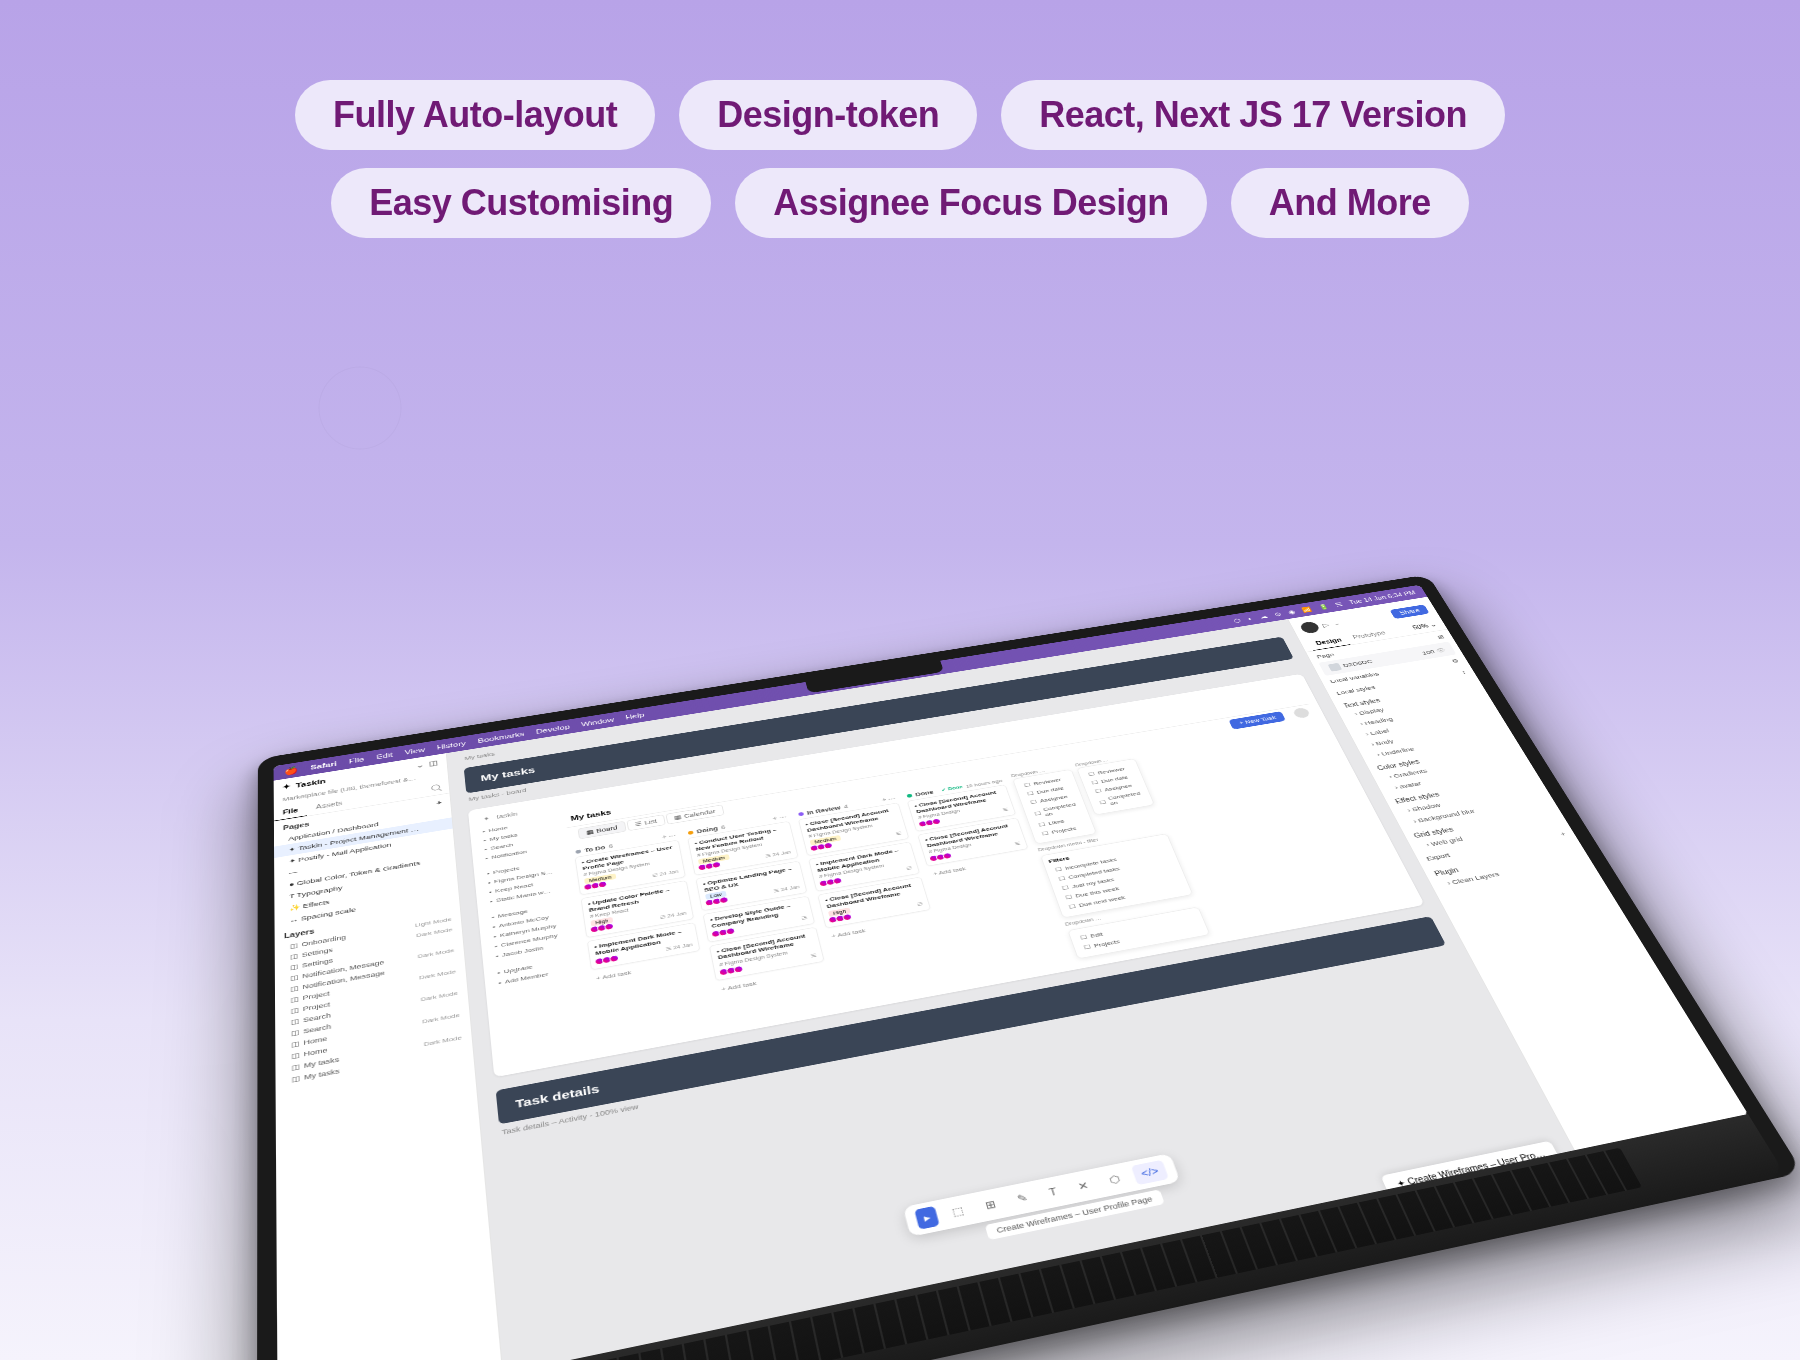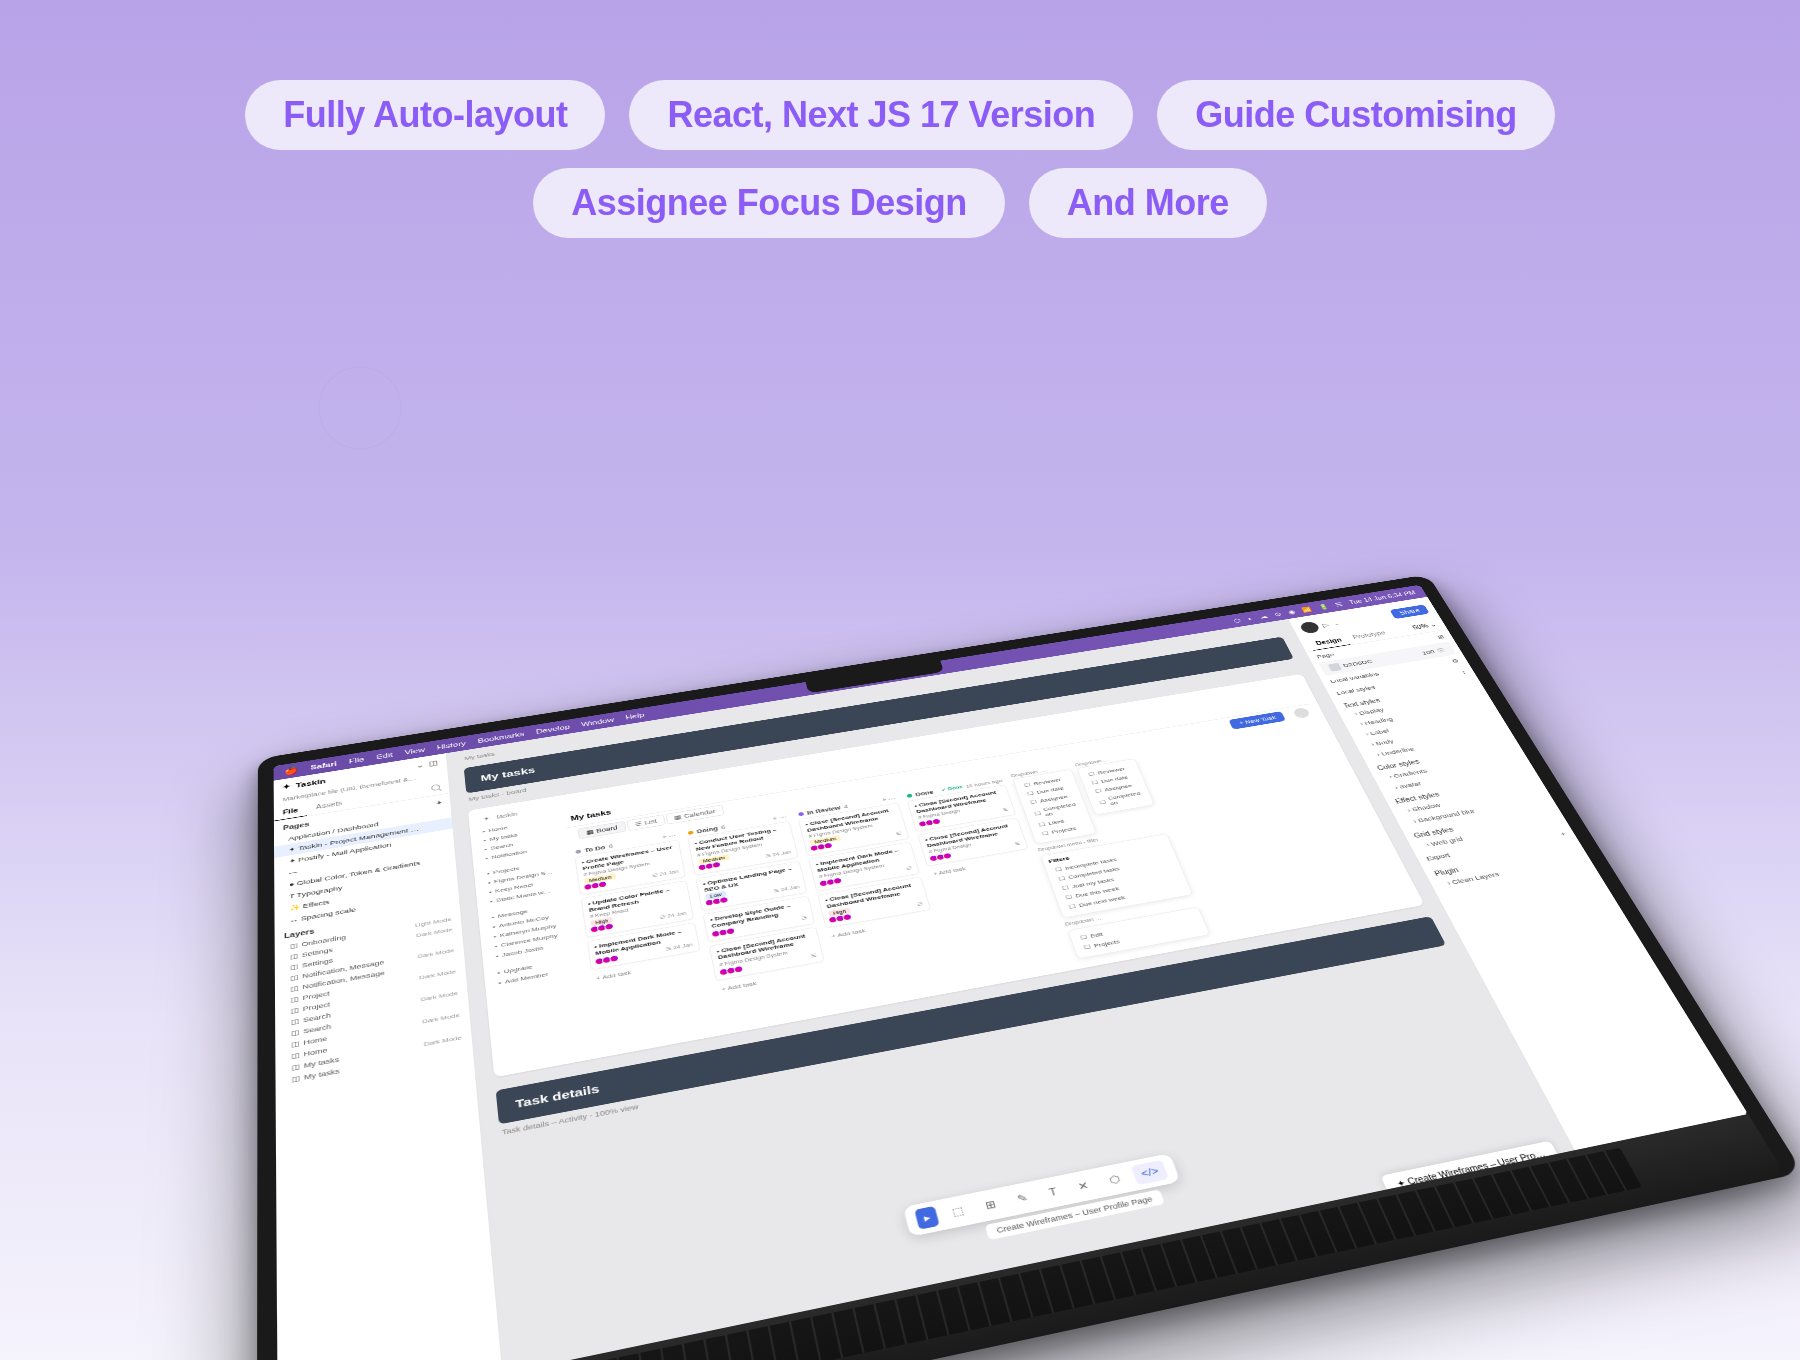"Fully Auto-layout" .pill { color: #8b5cf6 -> #701a75 }
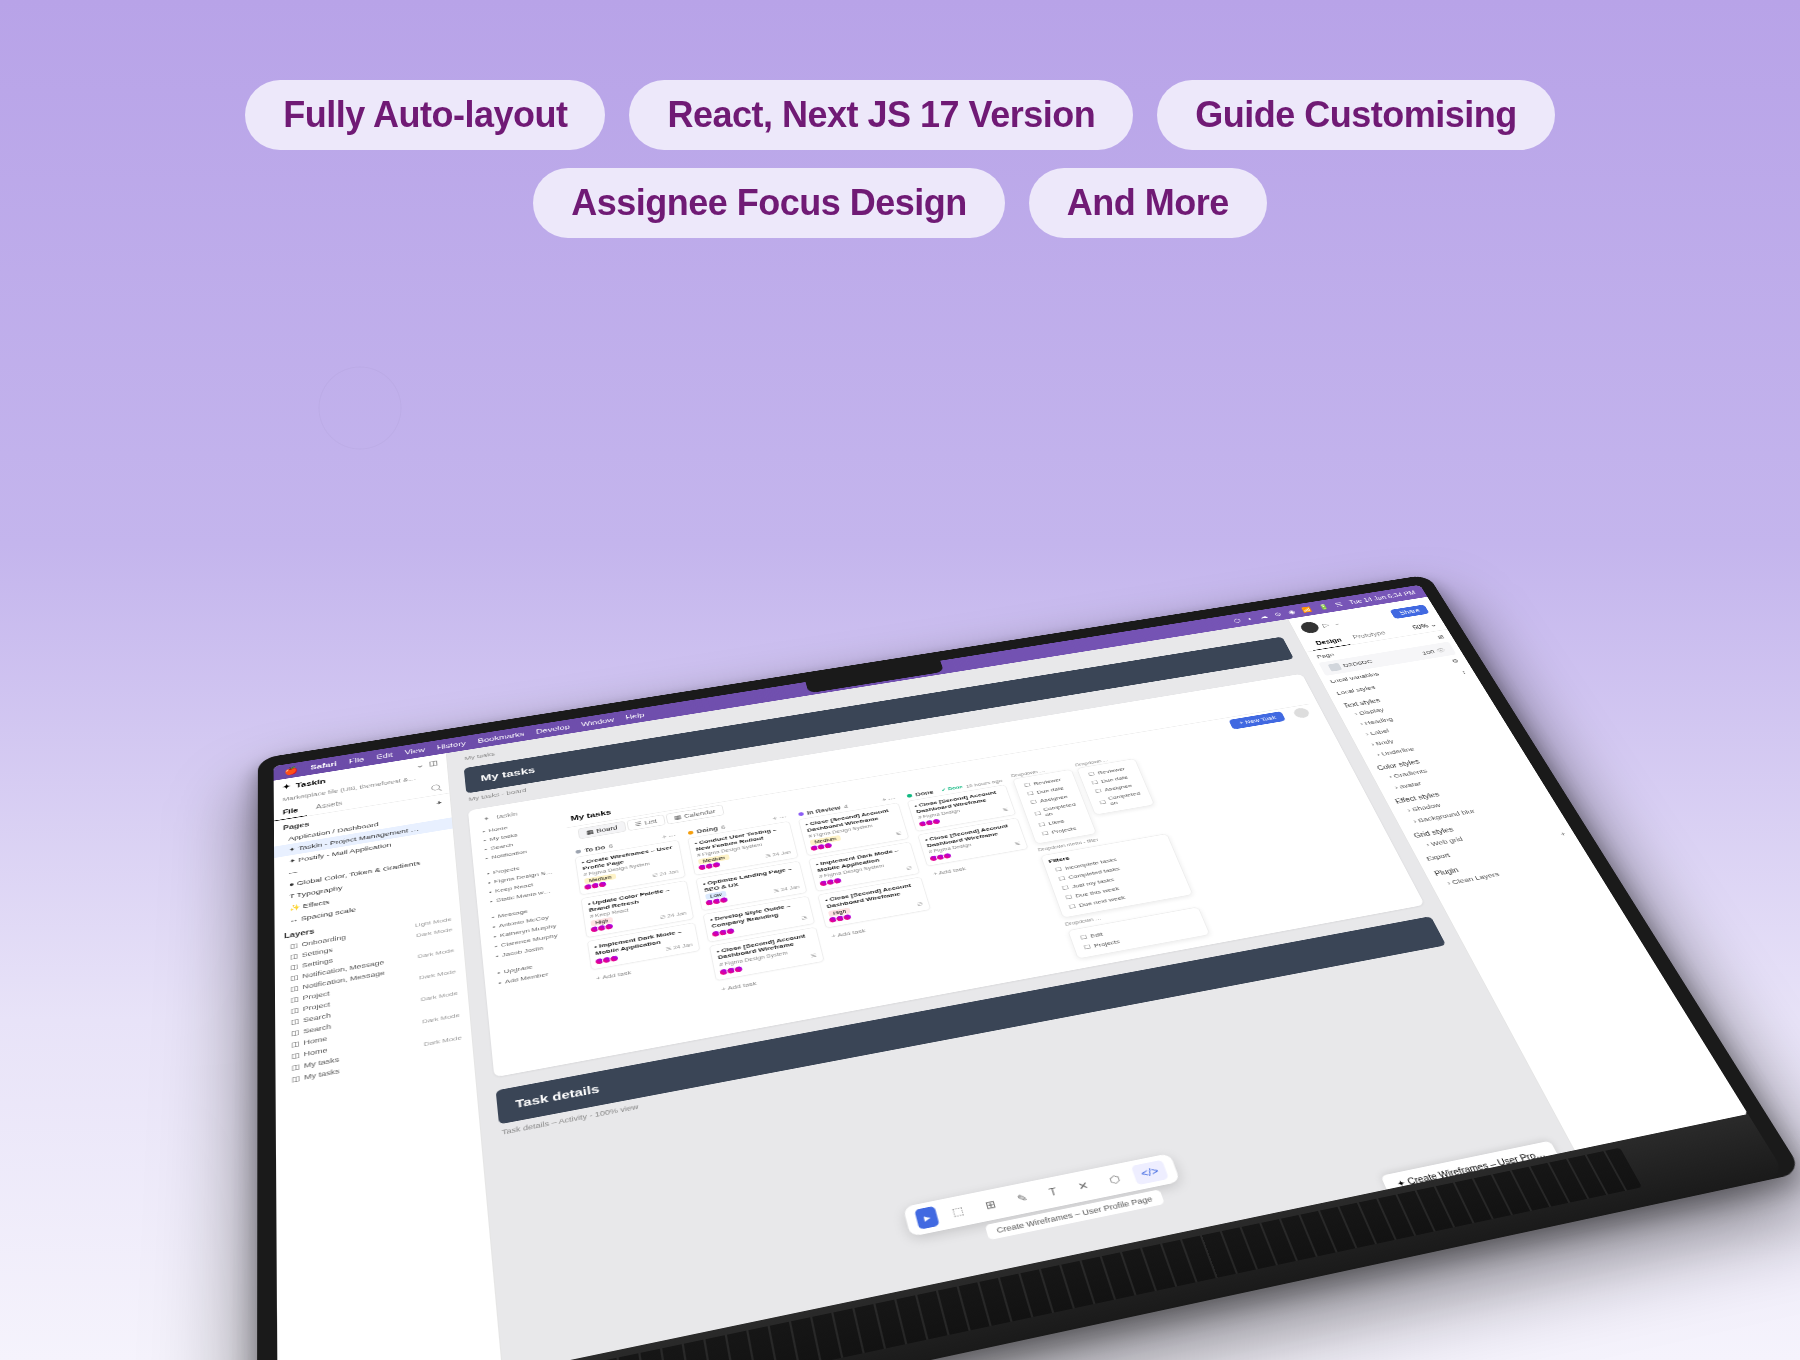"Design-token" div.pill { html: none -> <div>Design-token</div> }
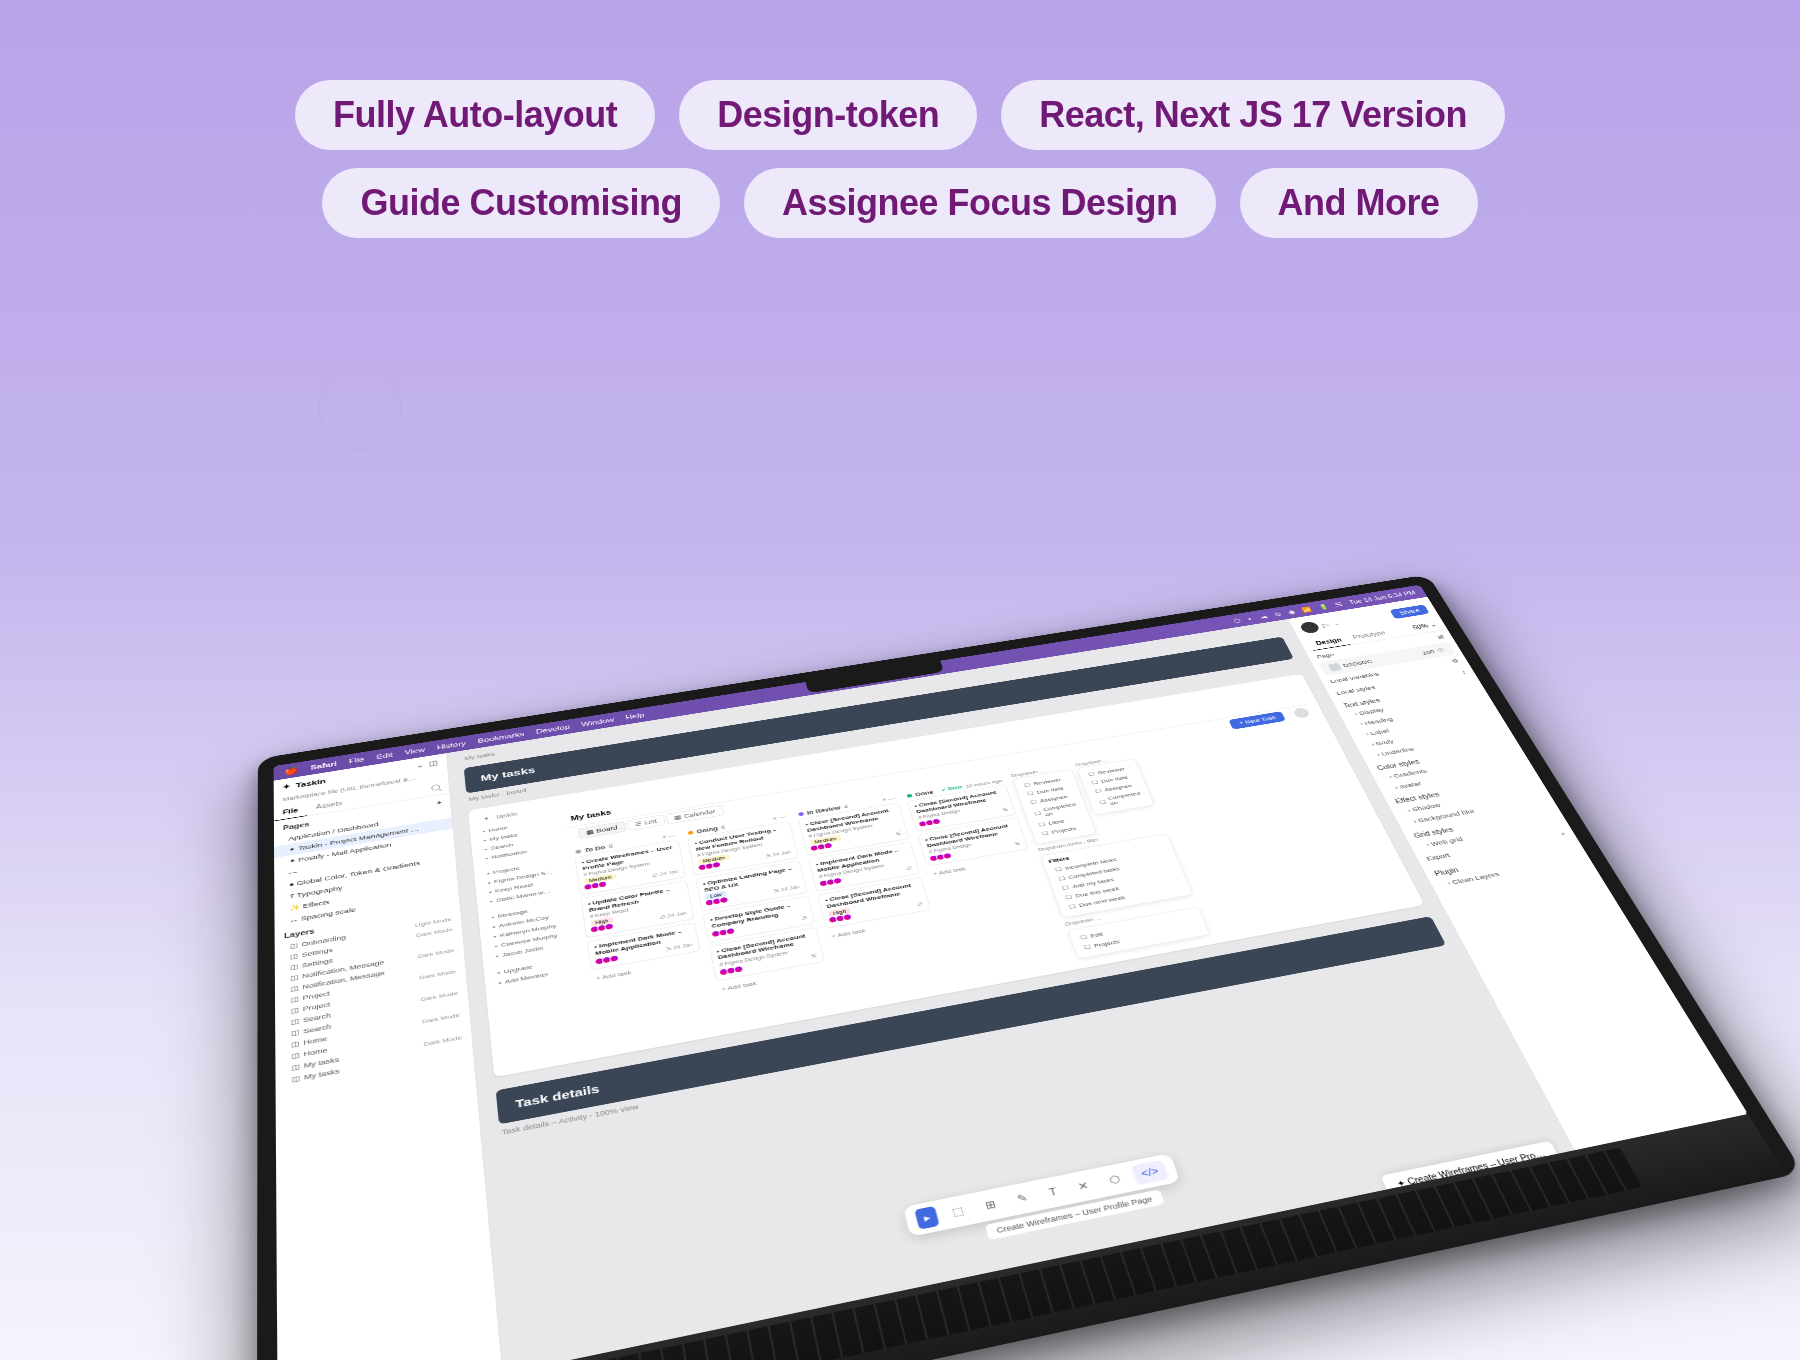"Guide Customising" div.pill { text: Guide -> Easy }
